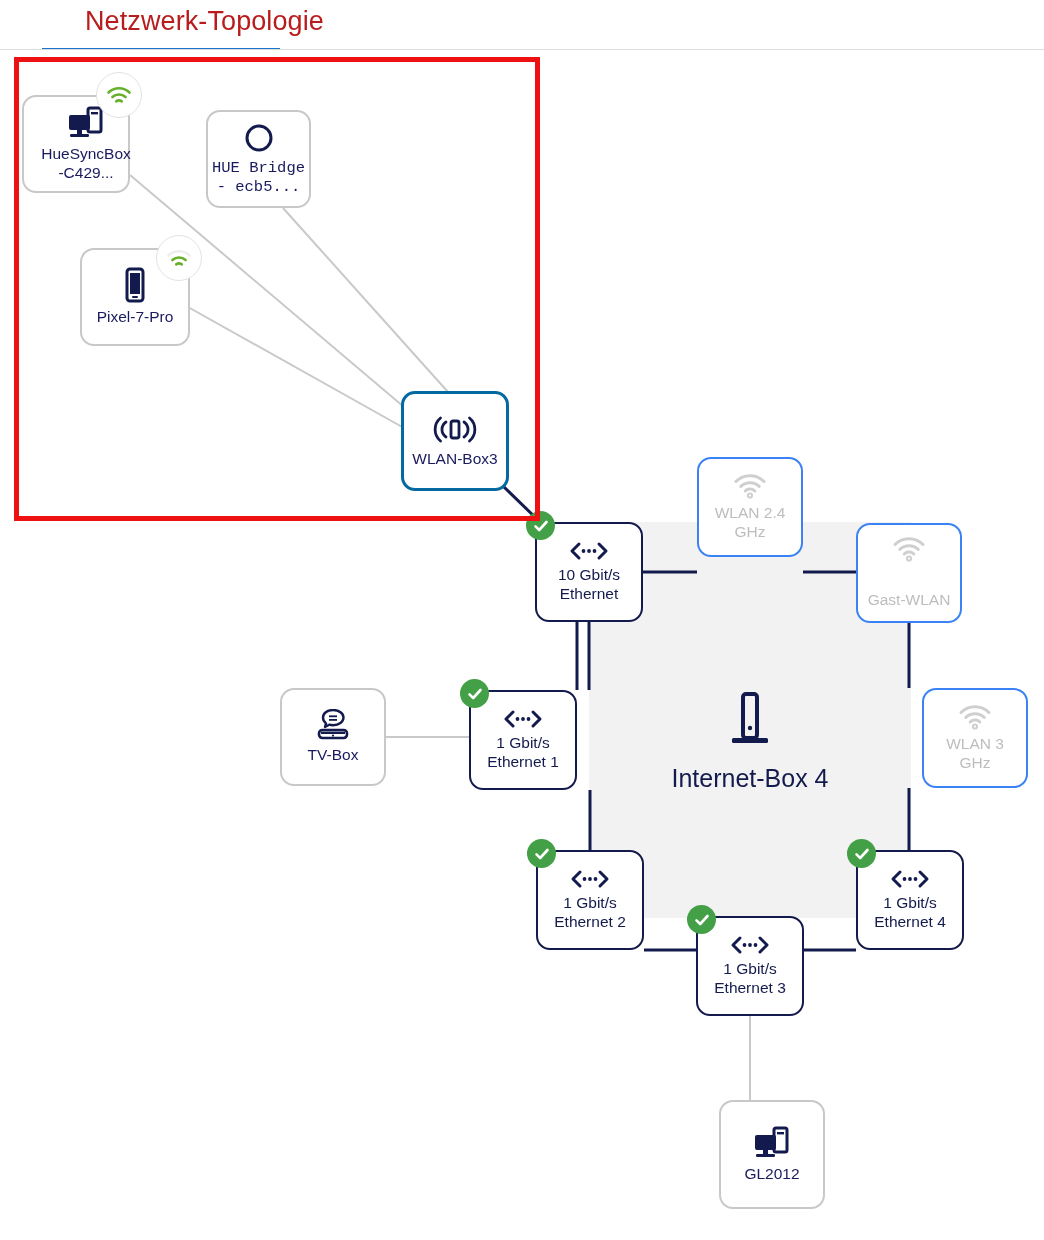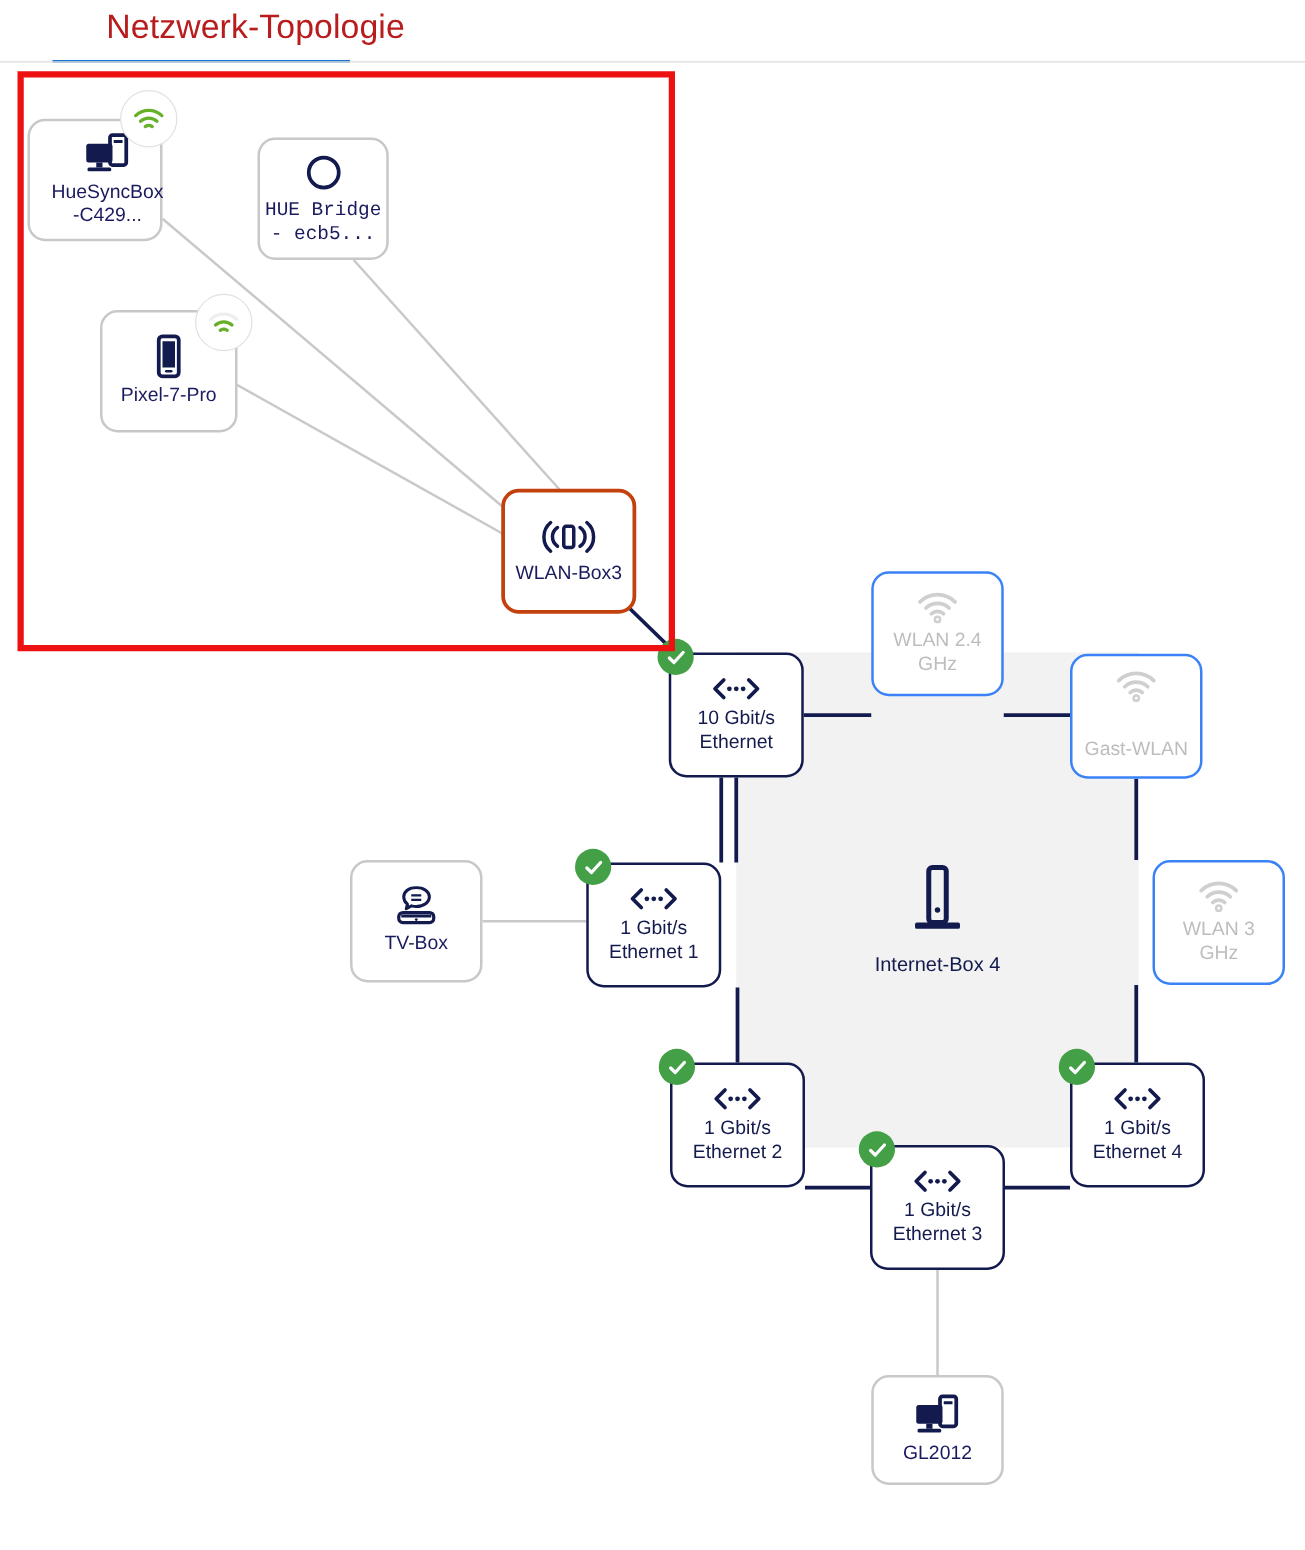"WLAN-Box3" .node.navy { border: 3px solid #c2410c -> 3px solid #0369a1 }
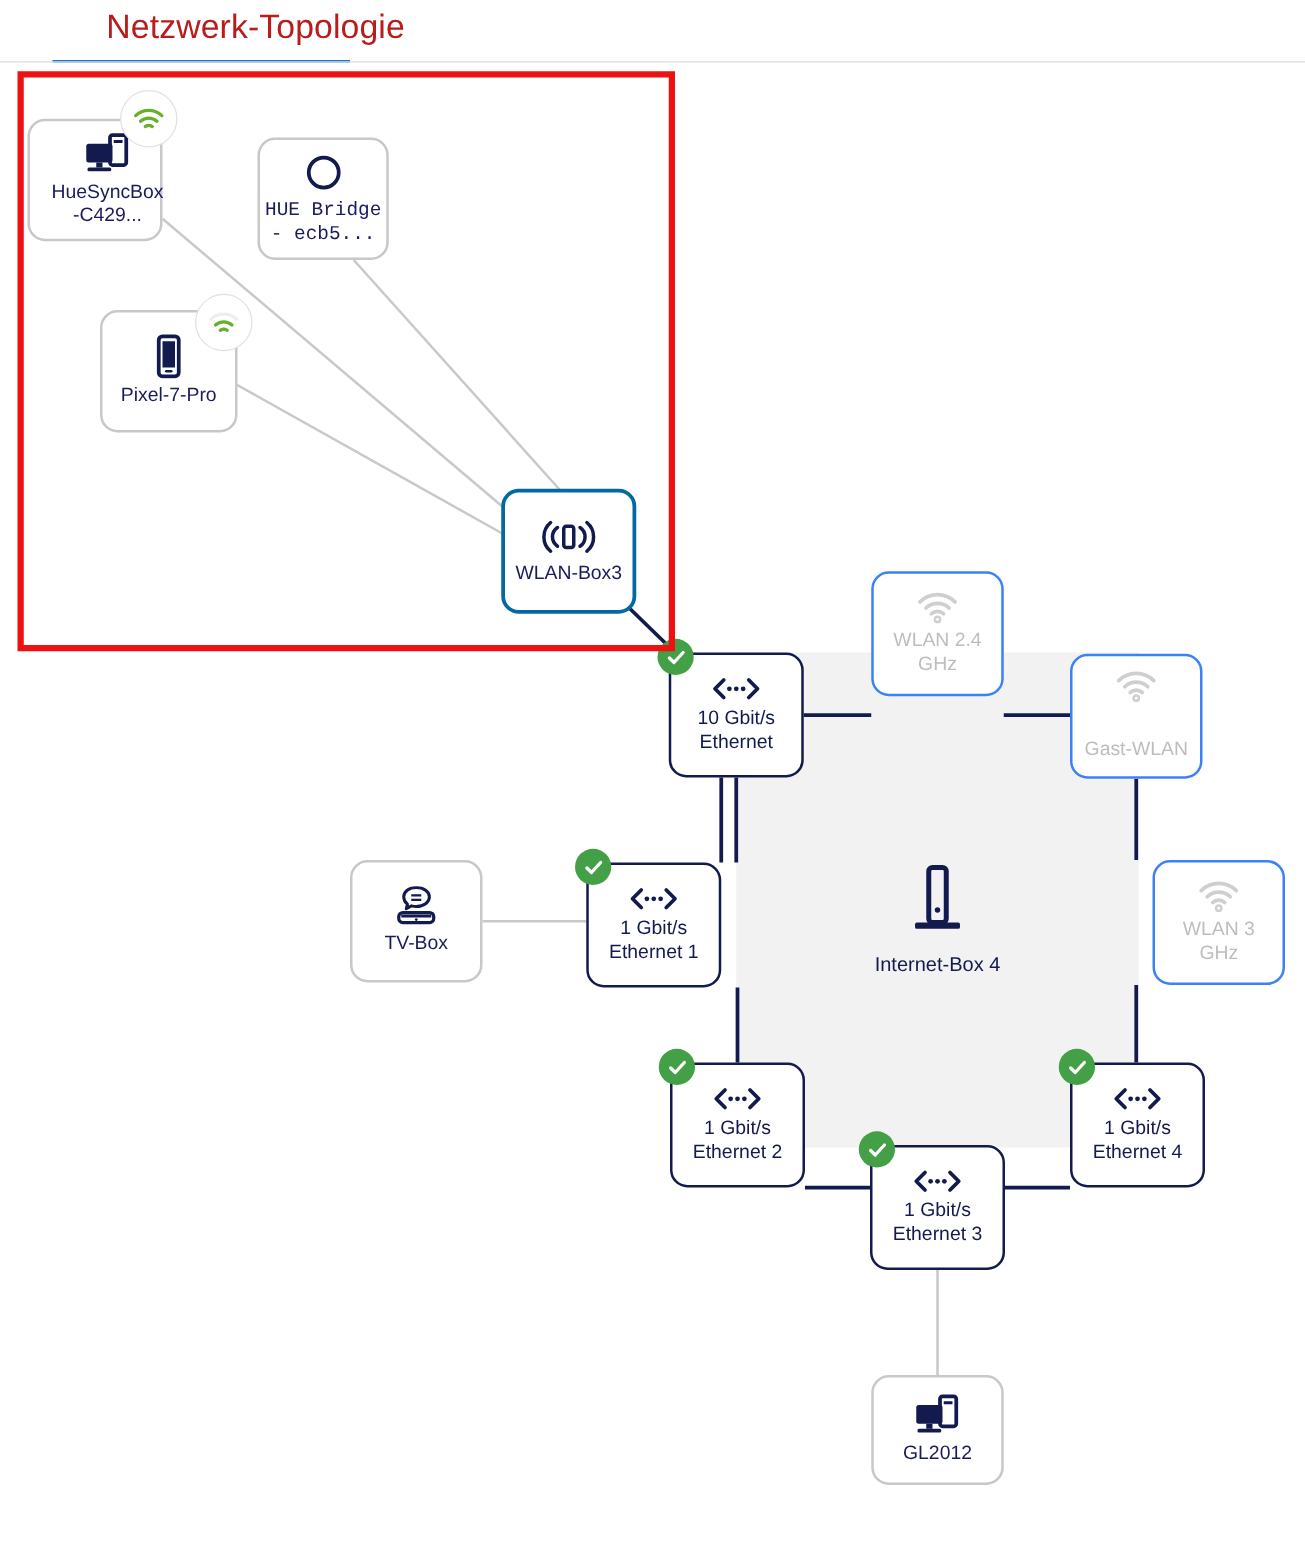"Internet-Box 4" #router-center .rlabel { font-size: 16px -> 25px }
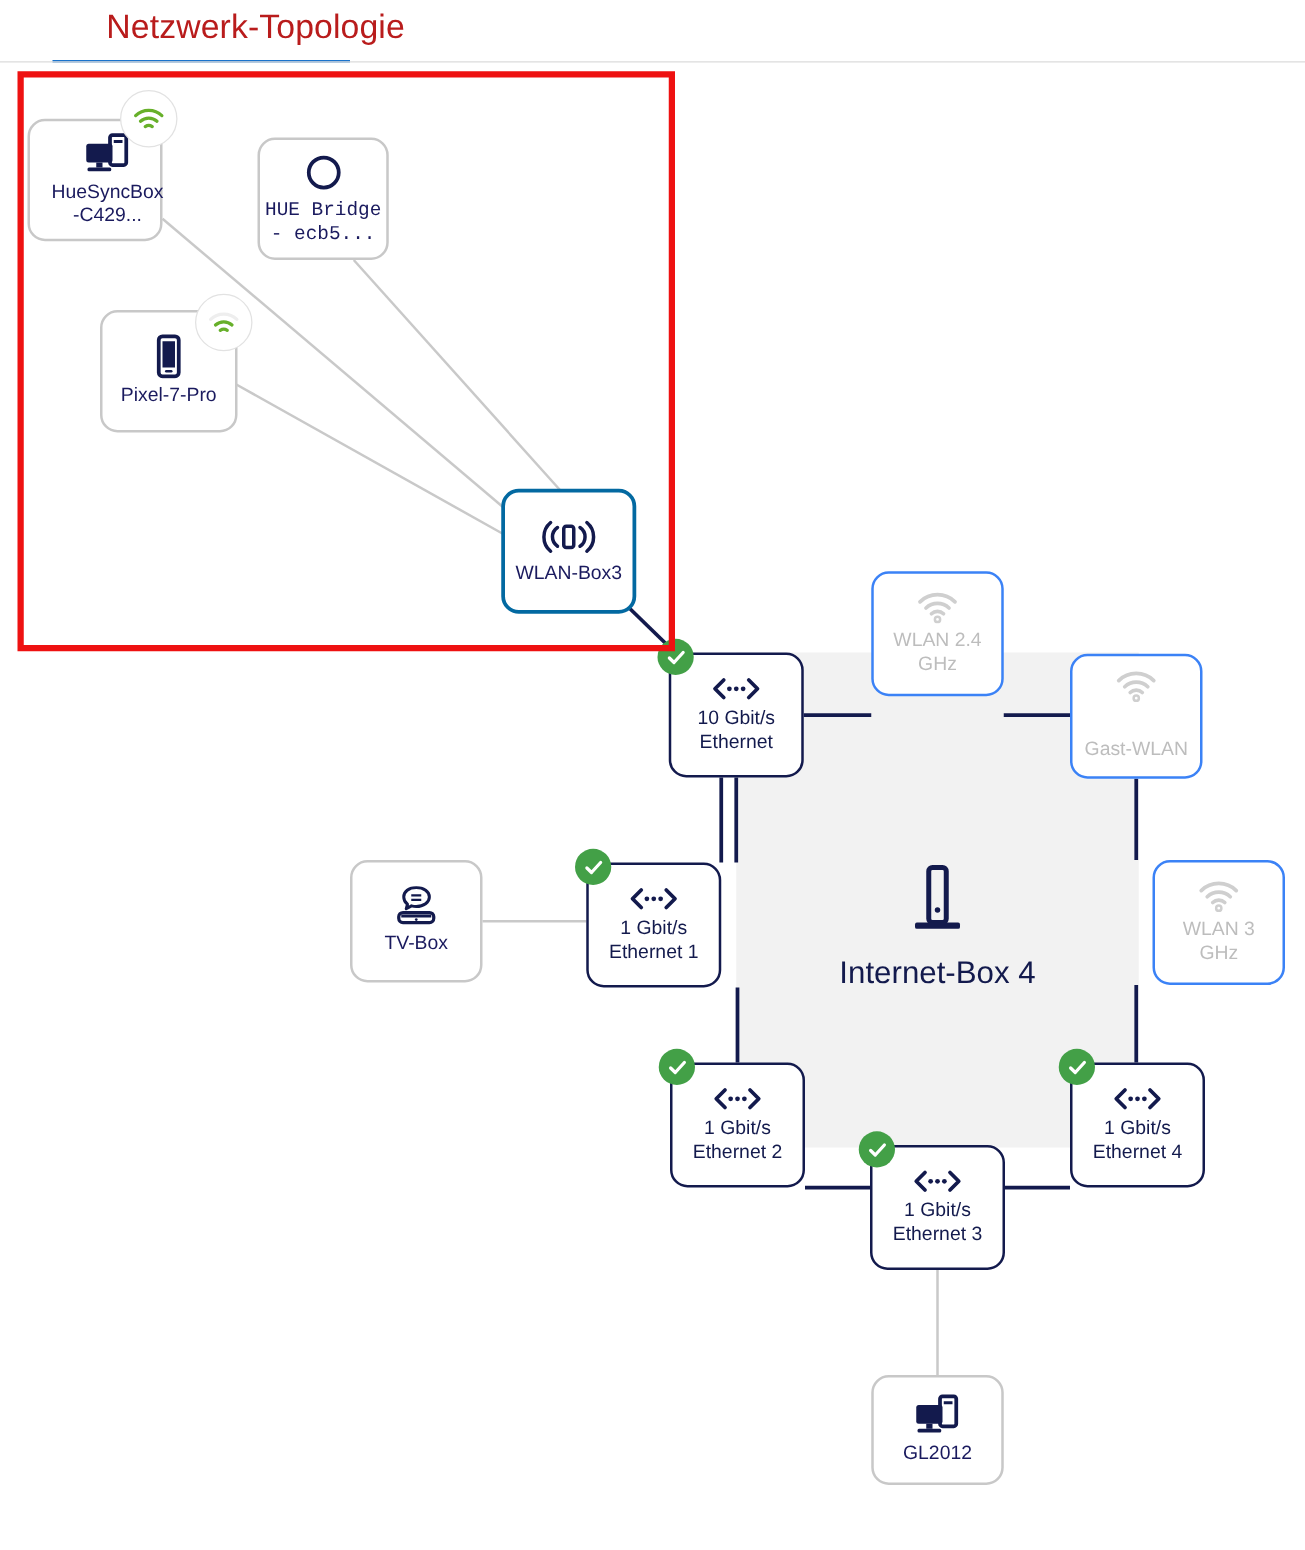"GL2012" div.node { height: 88px -> 109px; left: 697px -> 719px }
